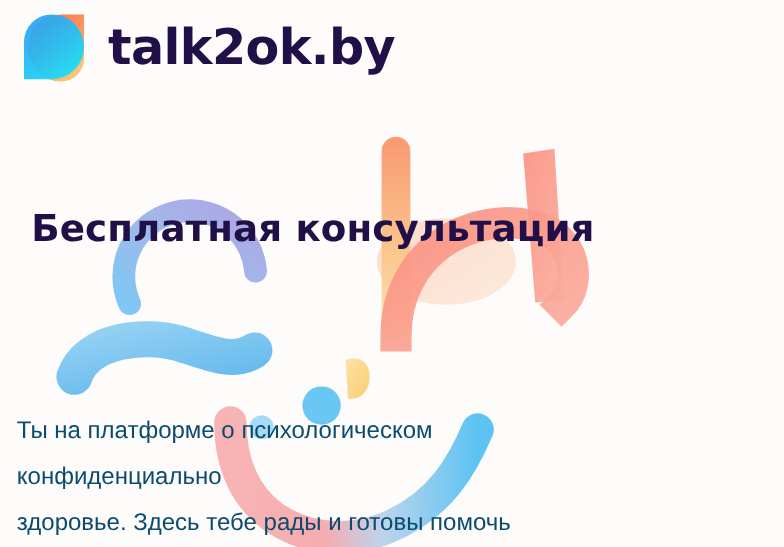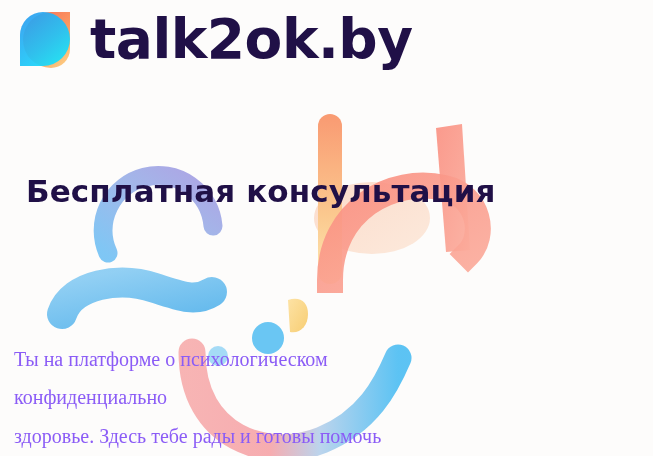"talk2ok.by" .logo-text { font-size: 55px -> 41px }
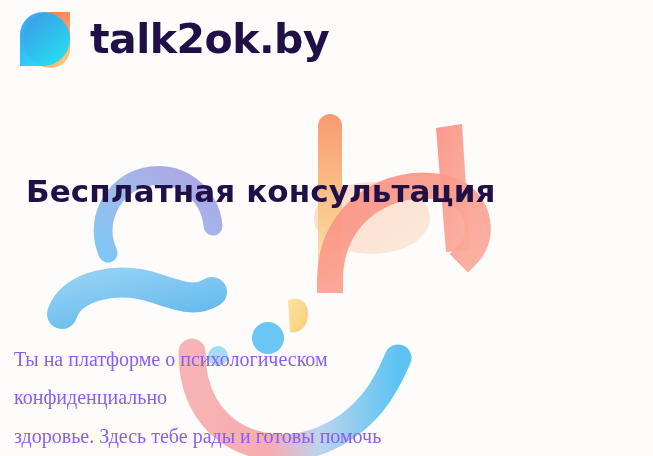"Ты на платформе о психологическом" .body-copy { color: #8b5cf6 -> #0c4a6e; font-family: Liberation Serif, serif -> Liberation Sans, sans-serif }
